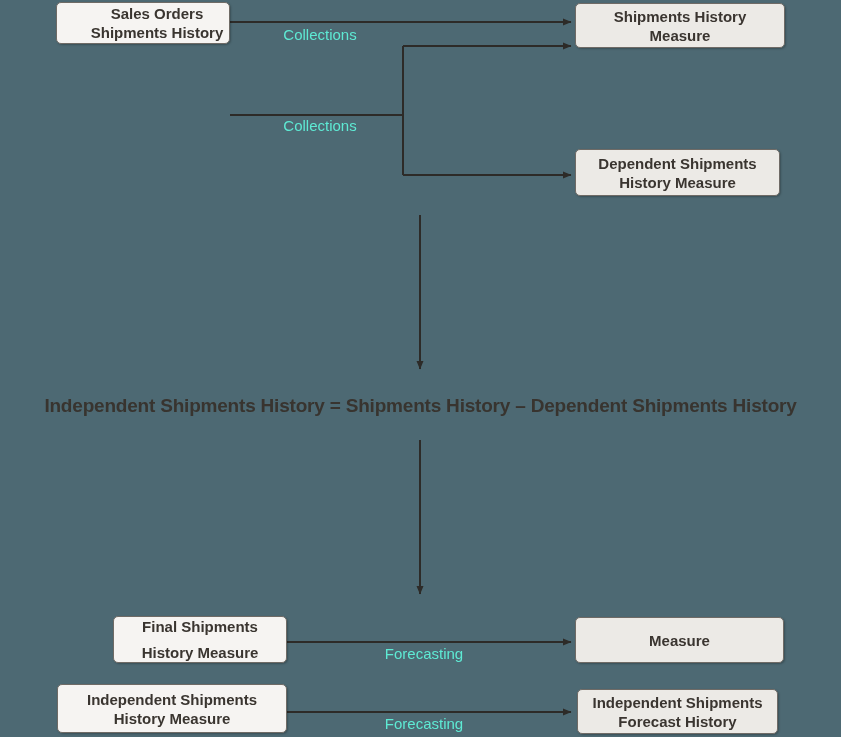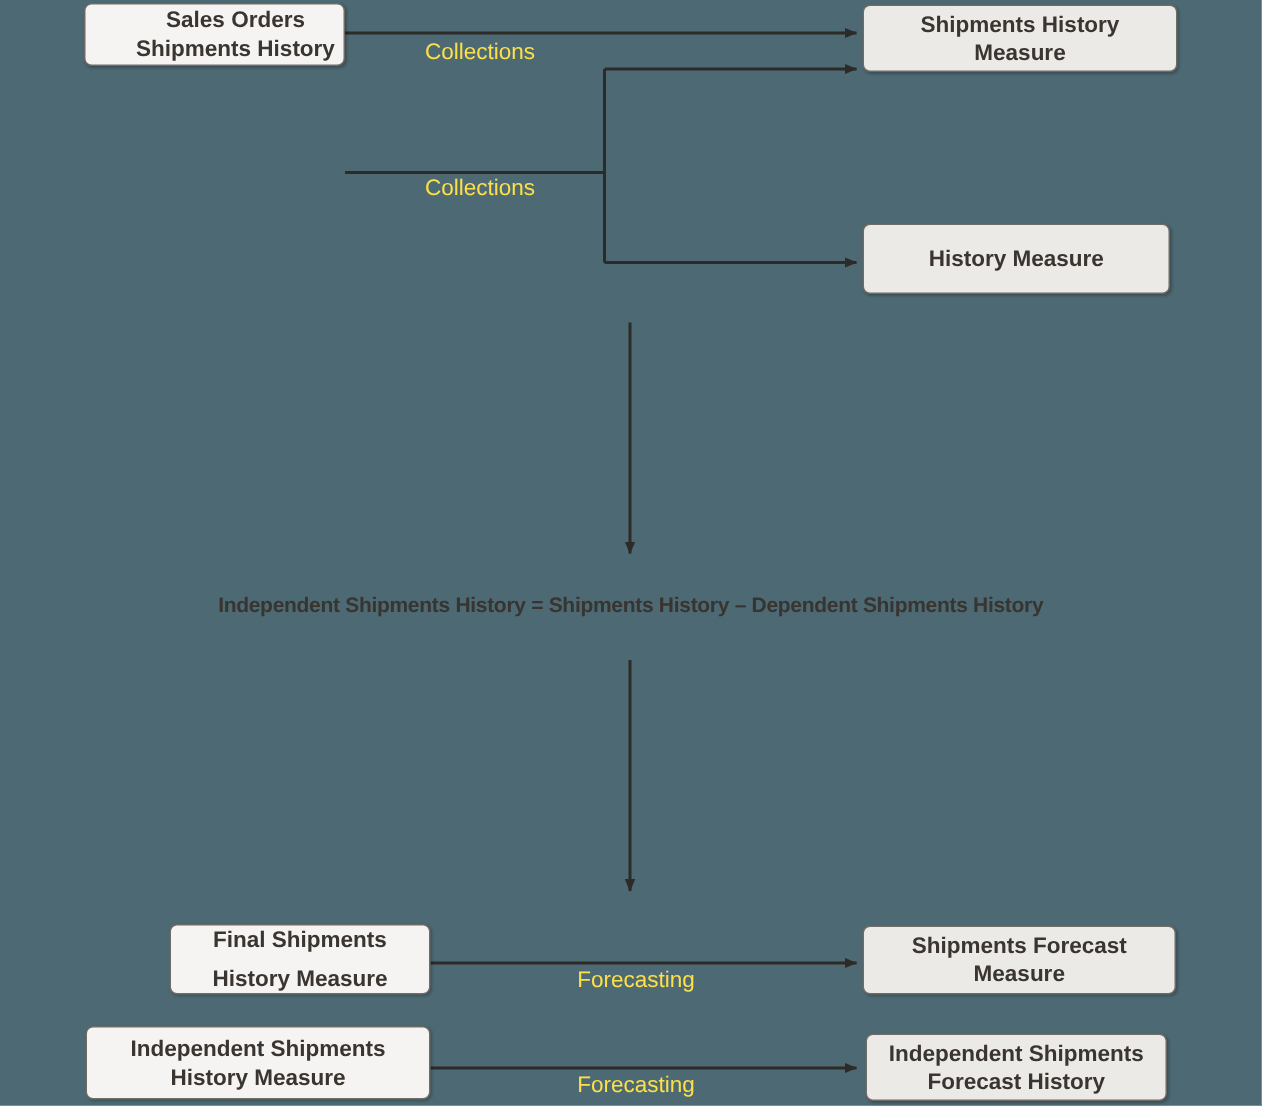"Collections" .edge-label { color: #fde047 -> #5eead4 }
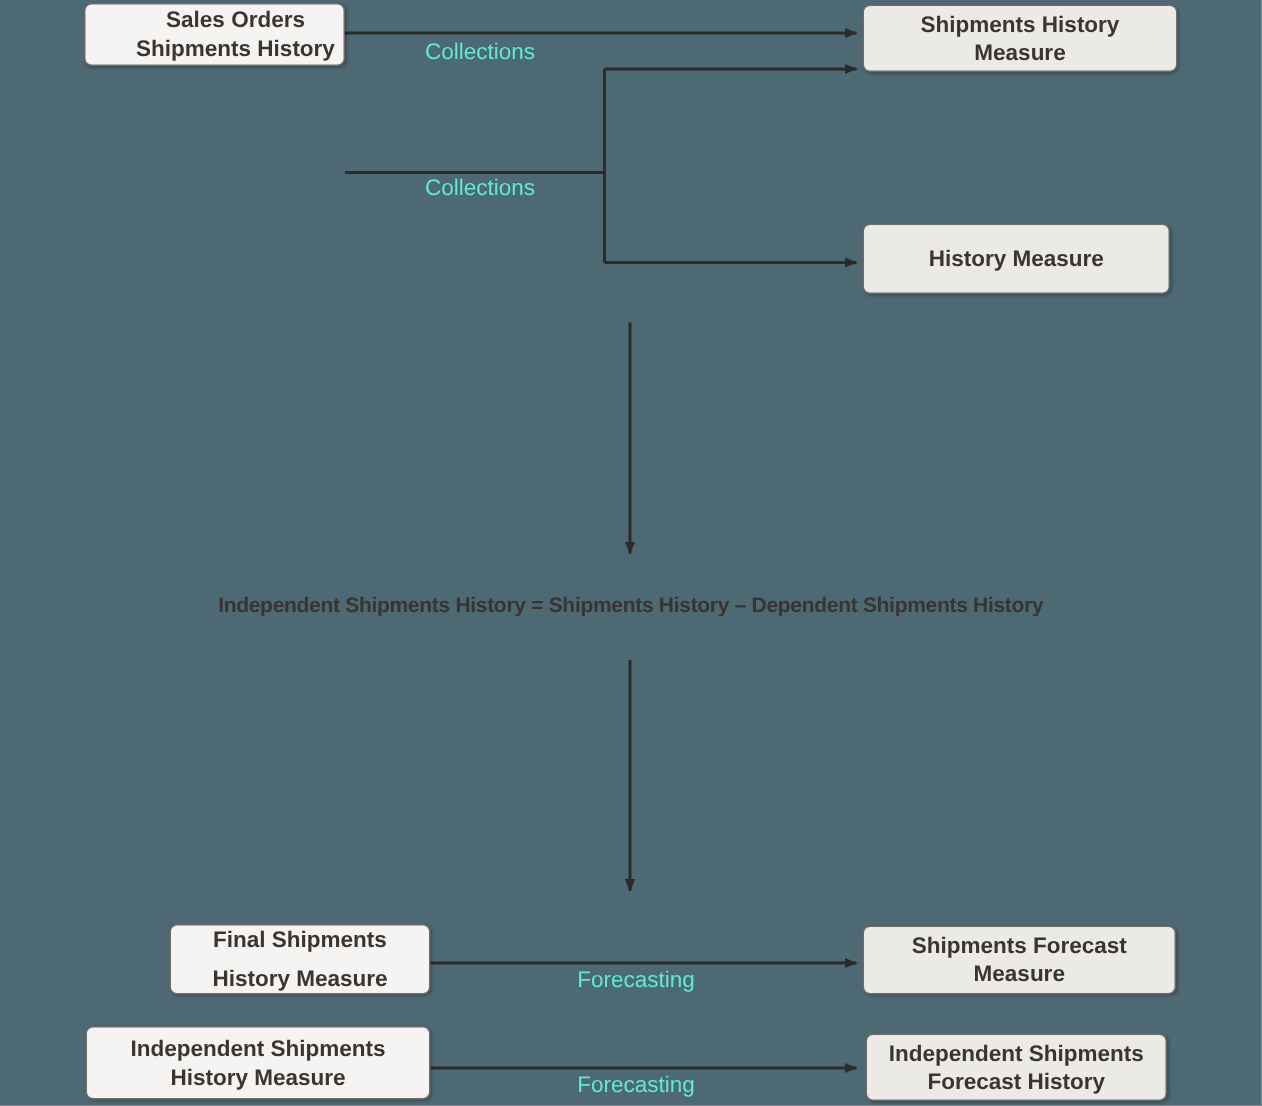"Dependent Shipments" div { html: none -> <div>Dependent Shipments</div> }
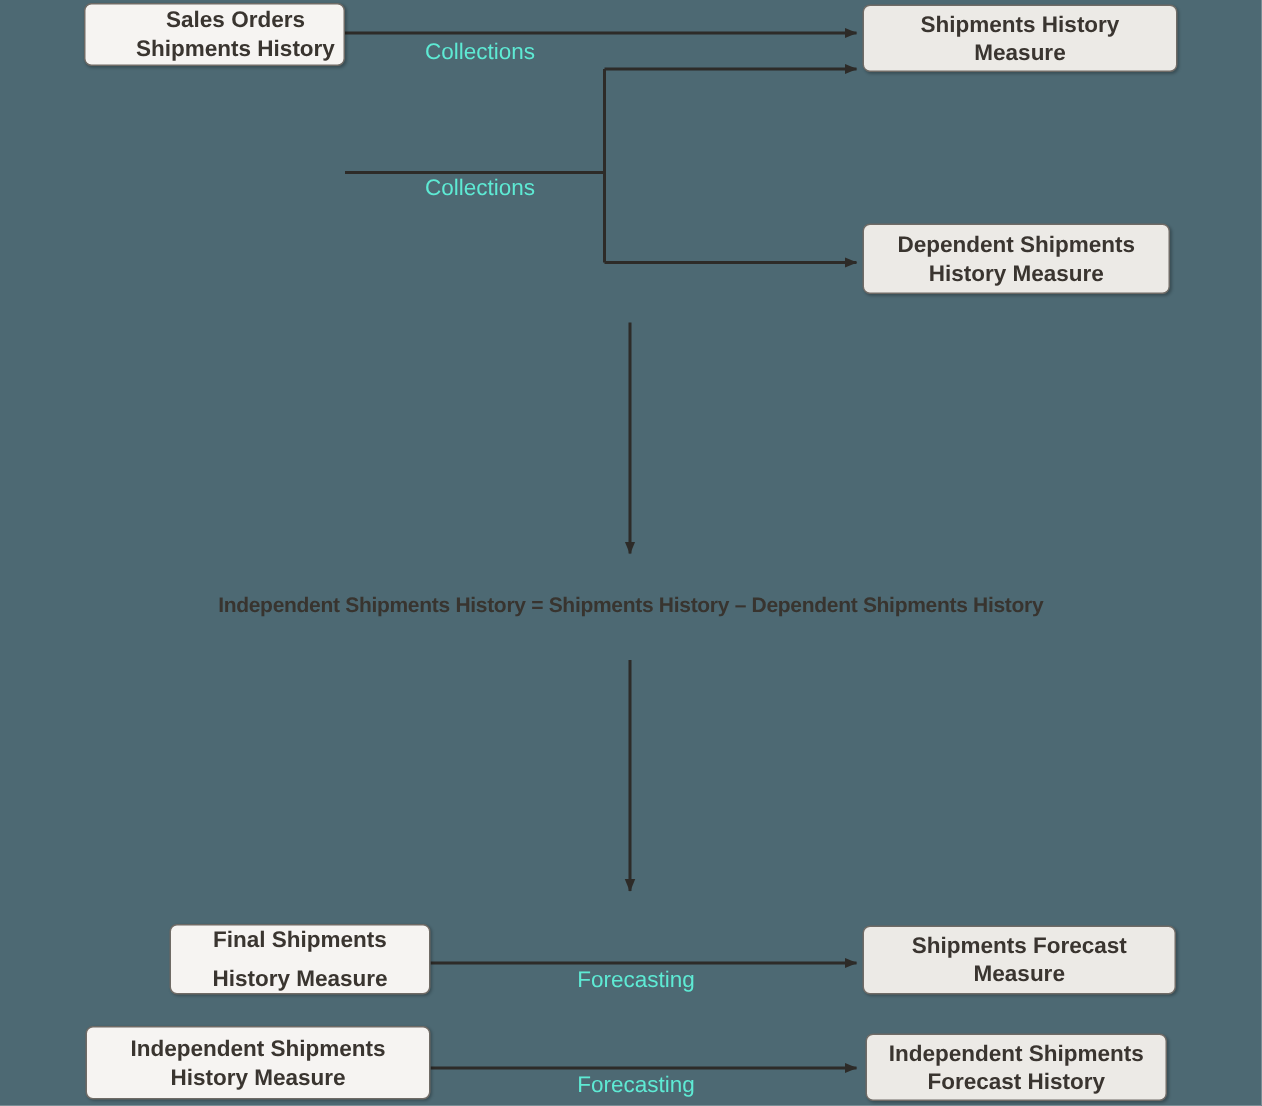"Independent Shipments History =" .formula { font-size: 14px -> 19px }
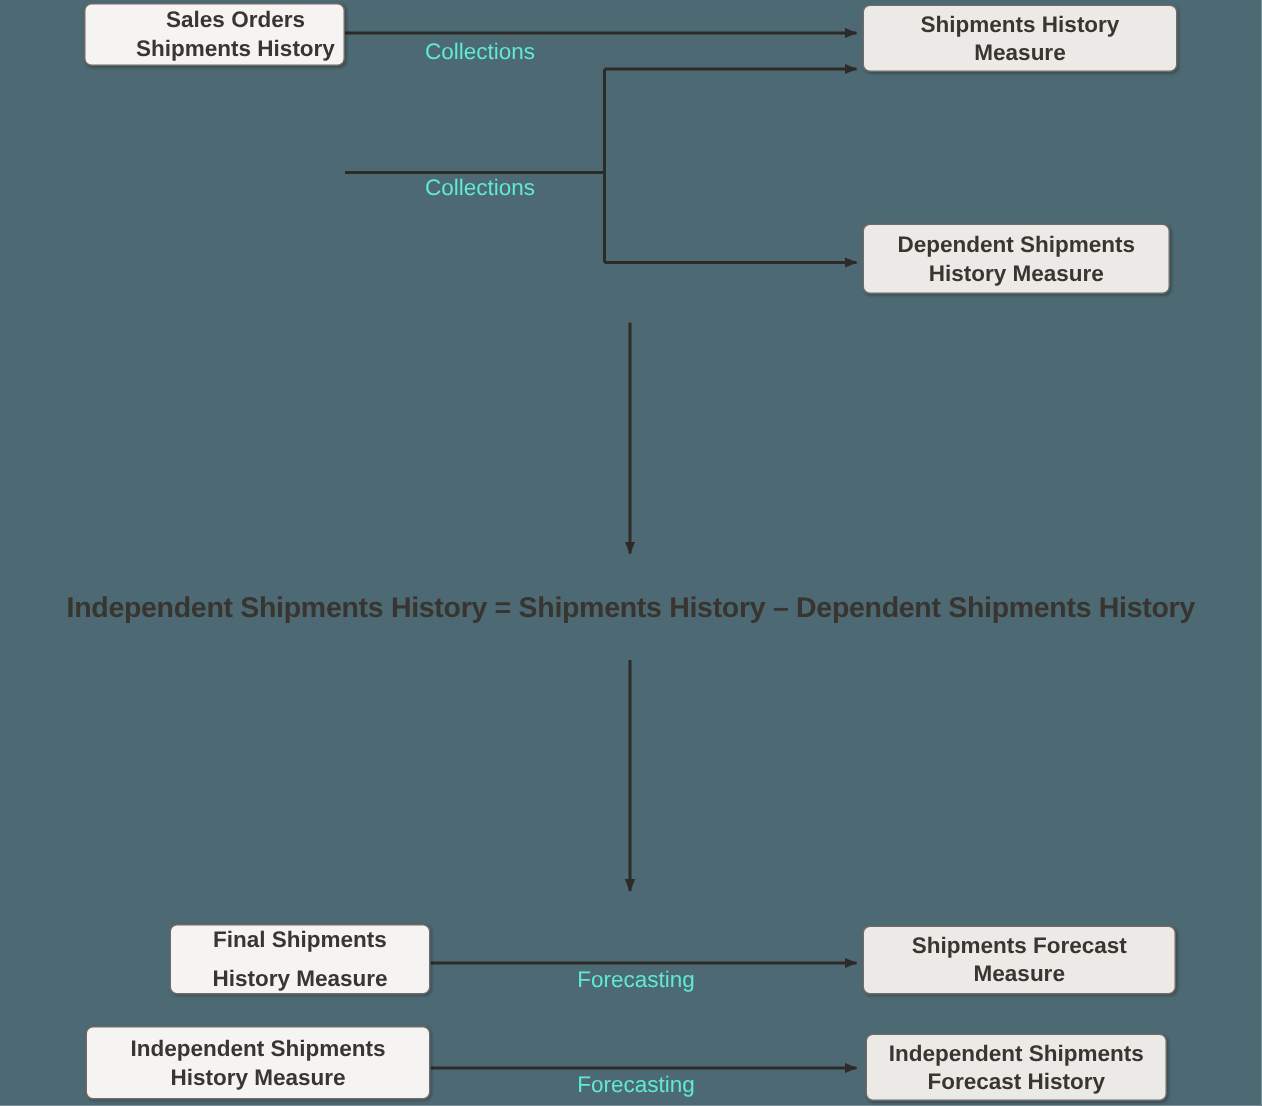"Shipments Forecast" div { html: <div>Shipments Forecast</div> -> none }
